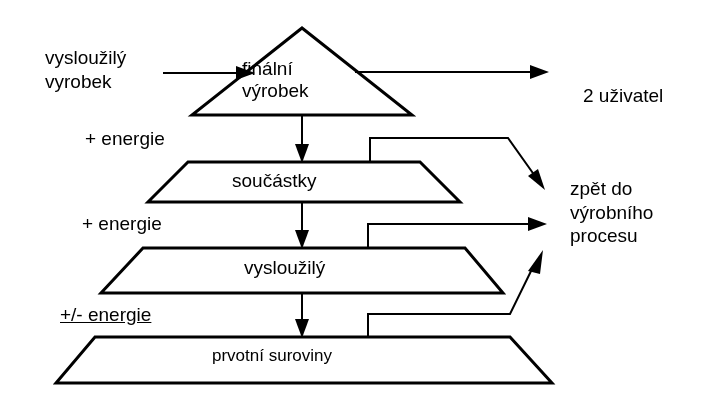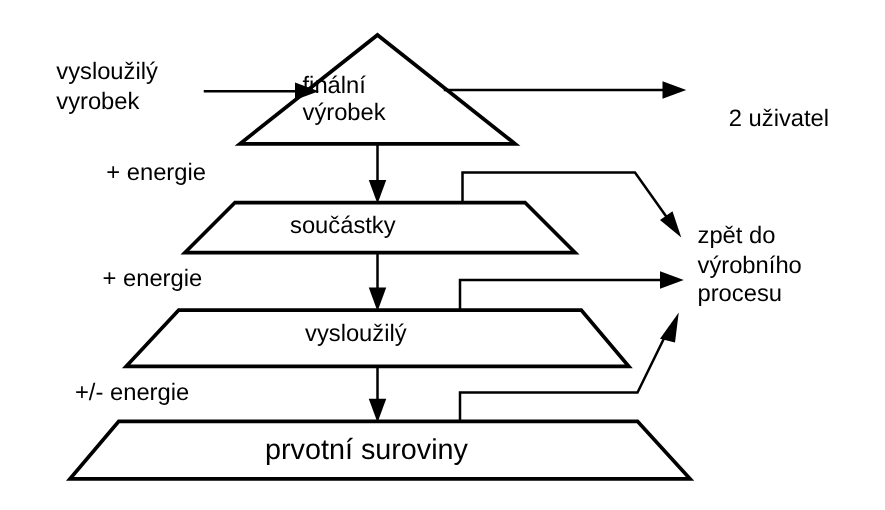"zpět do" div.lbl { left: 558px -> 570px }
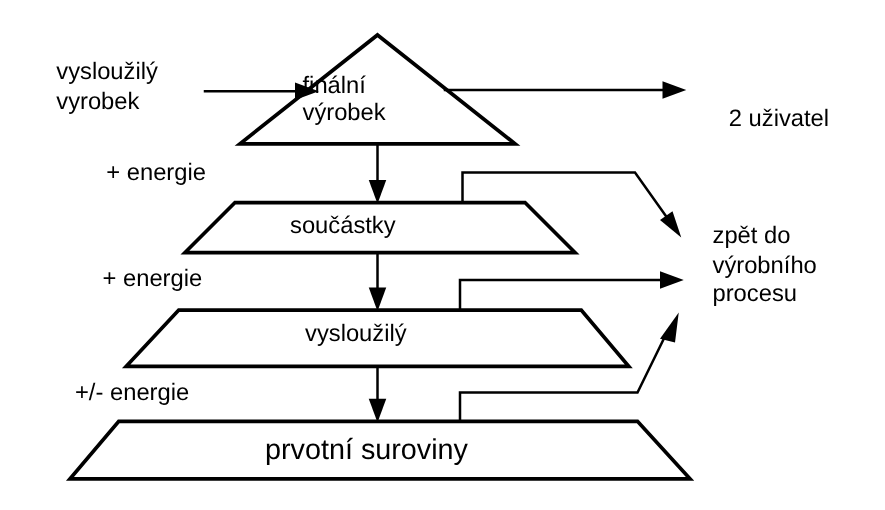"+/- energie" div.lbl { text-decoration: none -> underline }
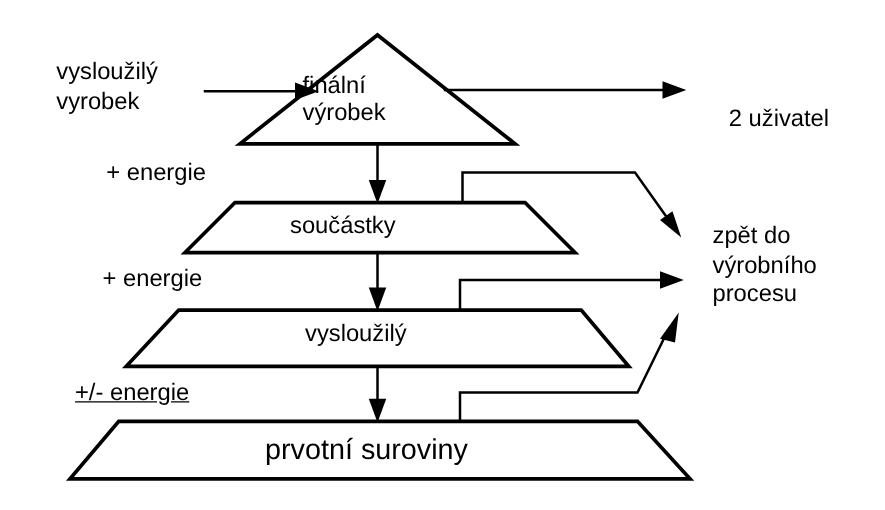"prvotní suroviny" div.shape-text { font-size: 23px -> 17px }
